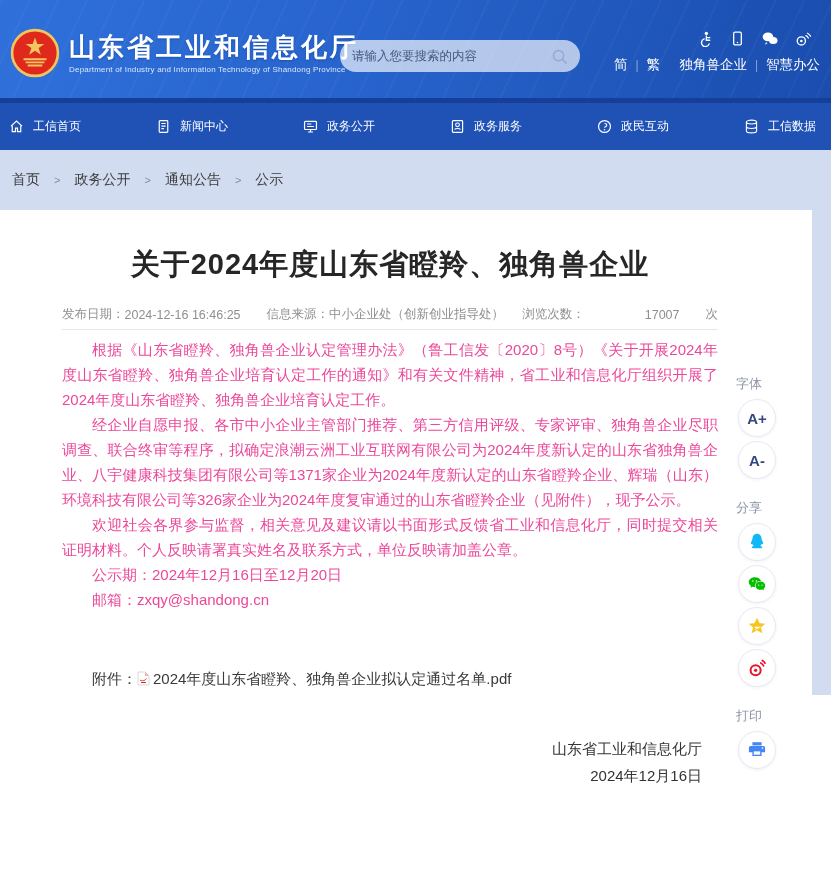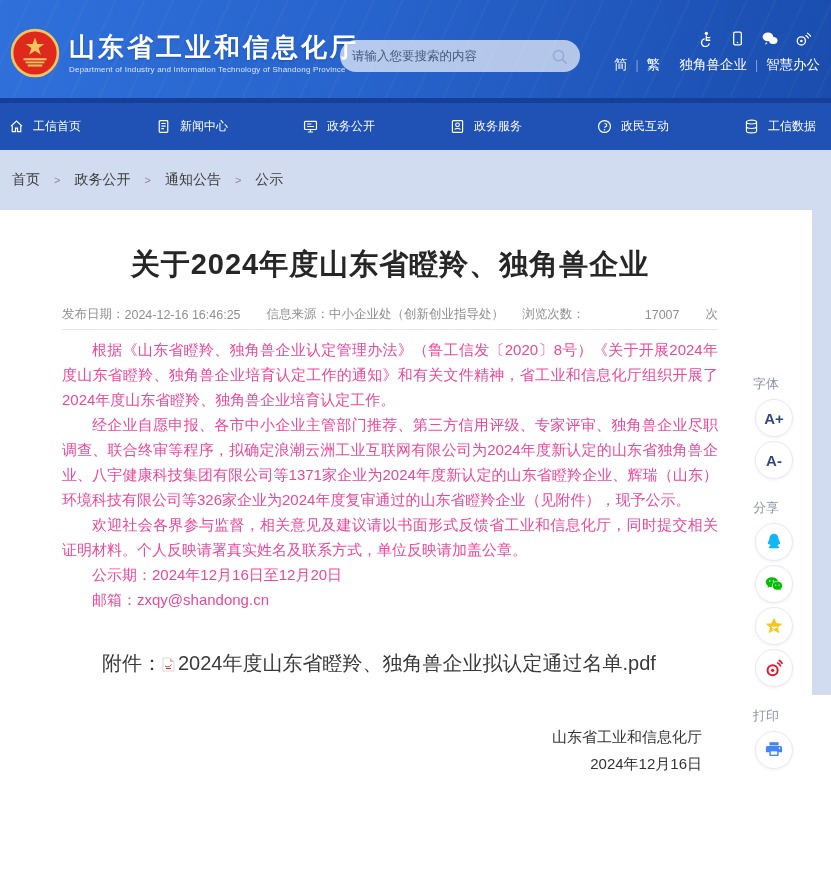"字体" .share-rail { right: 33px -> 50px }
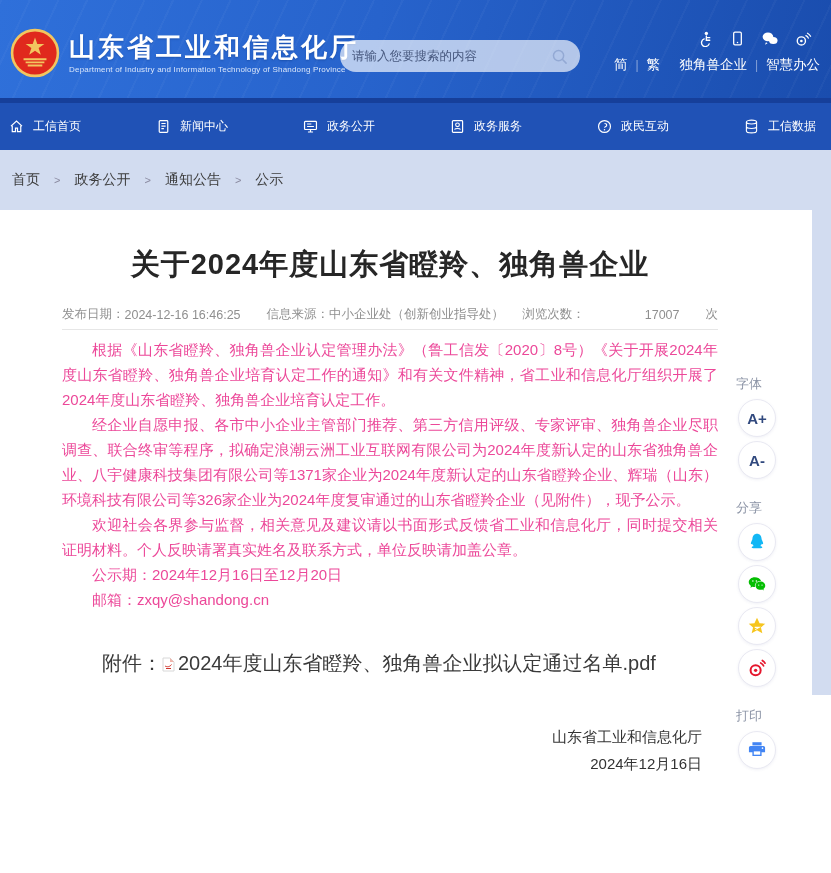"附件： 2024年度山东省瞪羚、独角兽企业拟认定通过名单.pdf" .attachment { font-size: 20px -> 15px; margin-top: 38px -> 58px }
